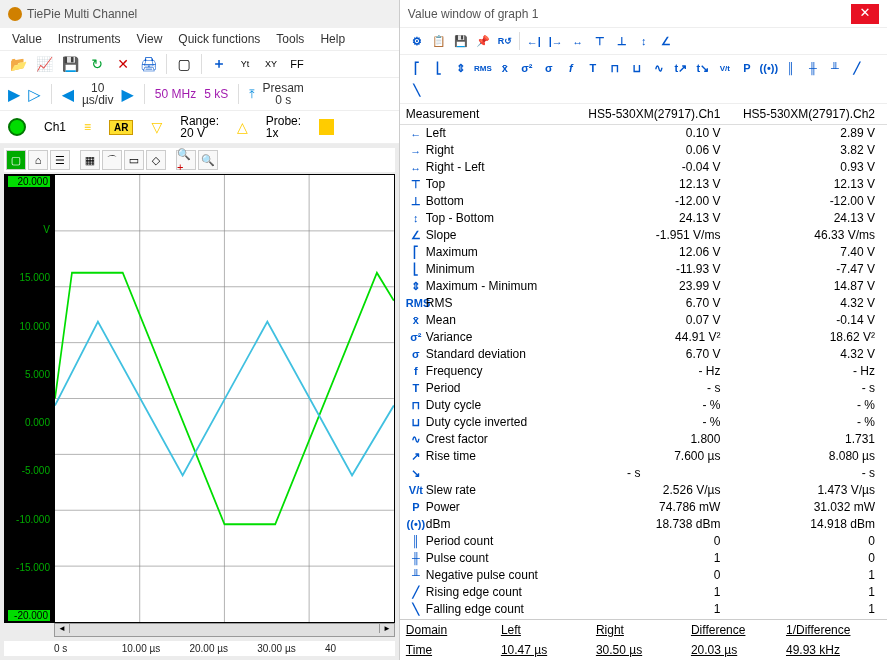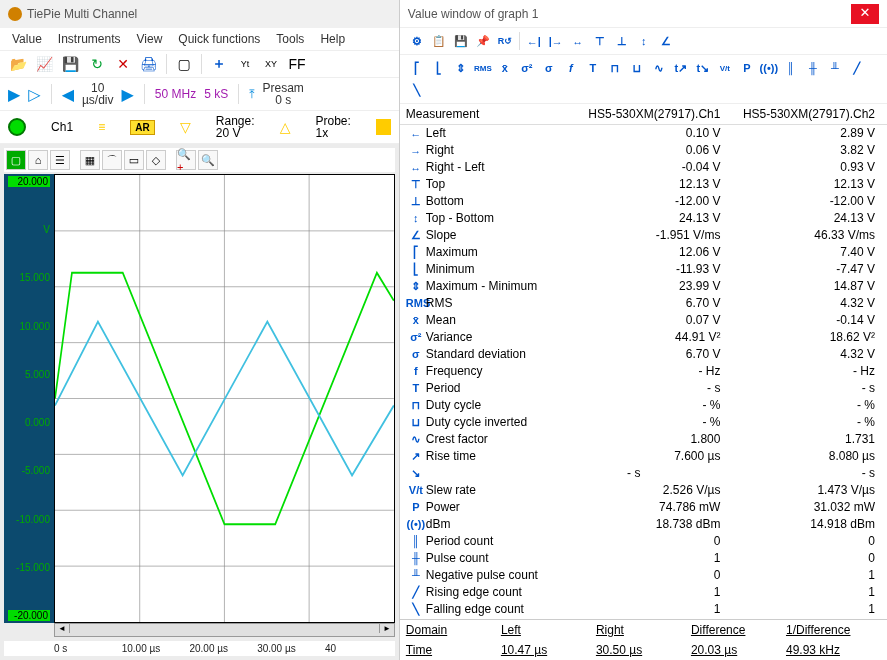"FF" span.tool-ico { font-size: 14px -> 11px }
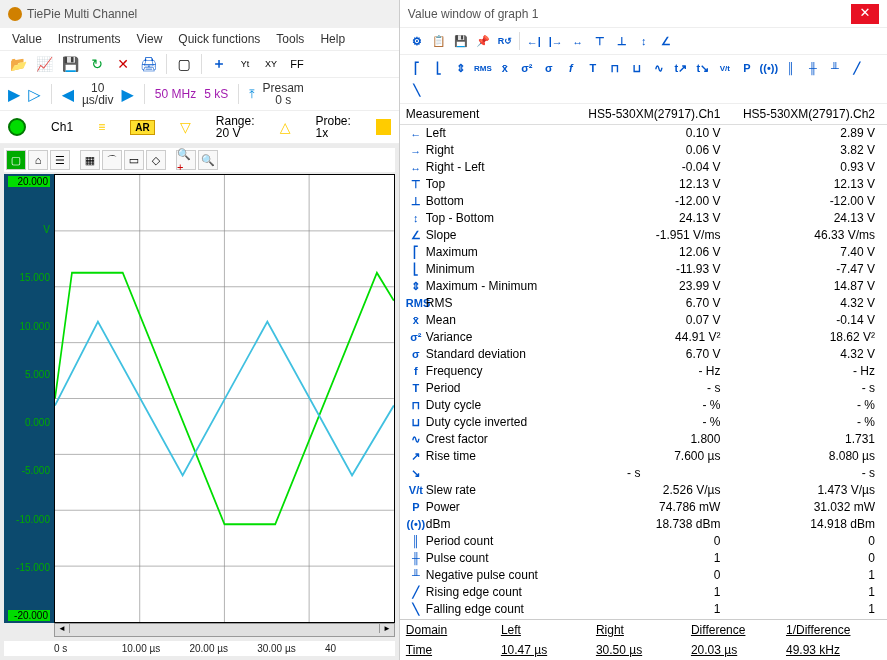"Ch1" .ch-row { gap: 2px -> 18px; justify-content: space-between -> none }
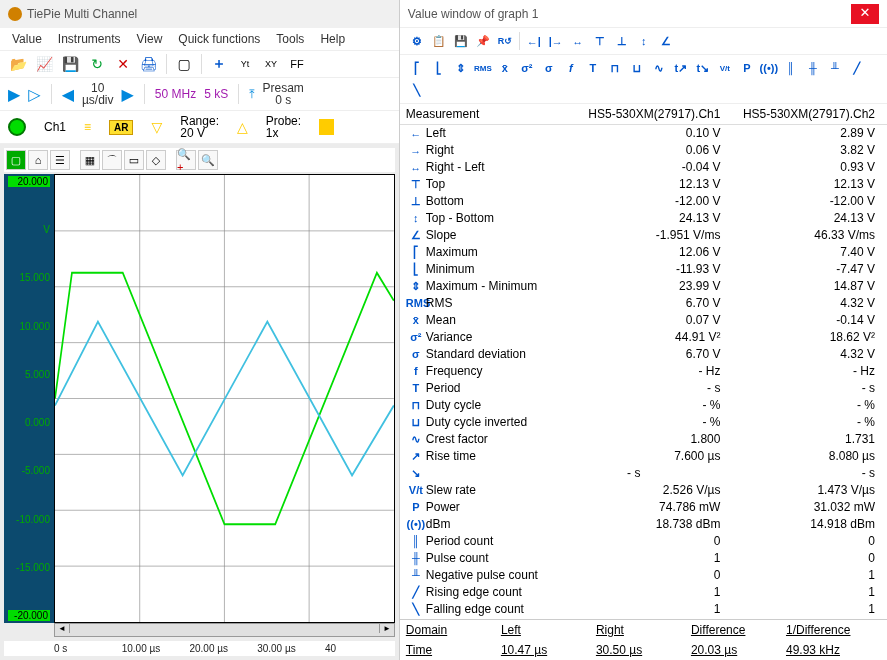"20.000" .y-axis { background: #0c4a6e -> #000000 }
